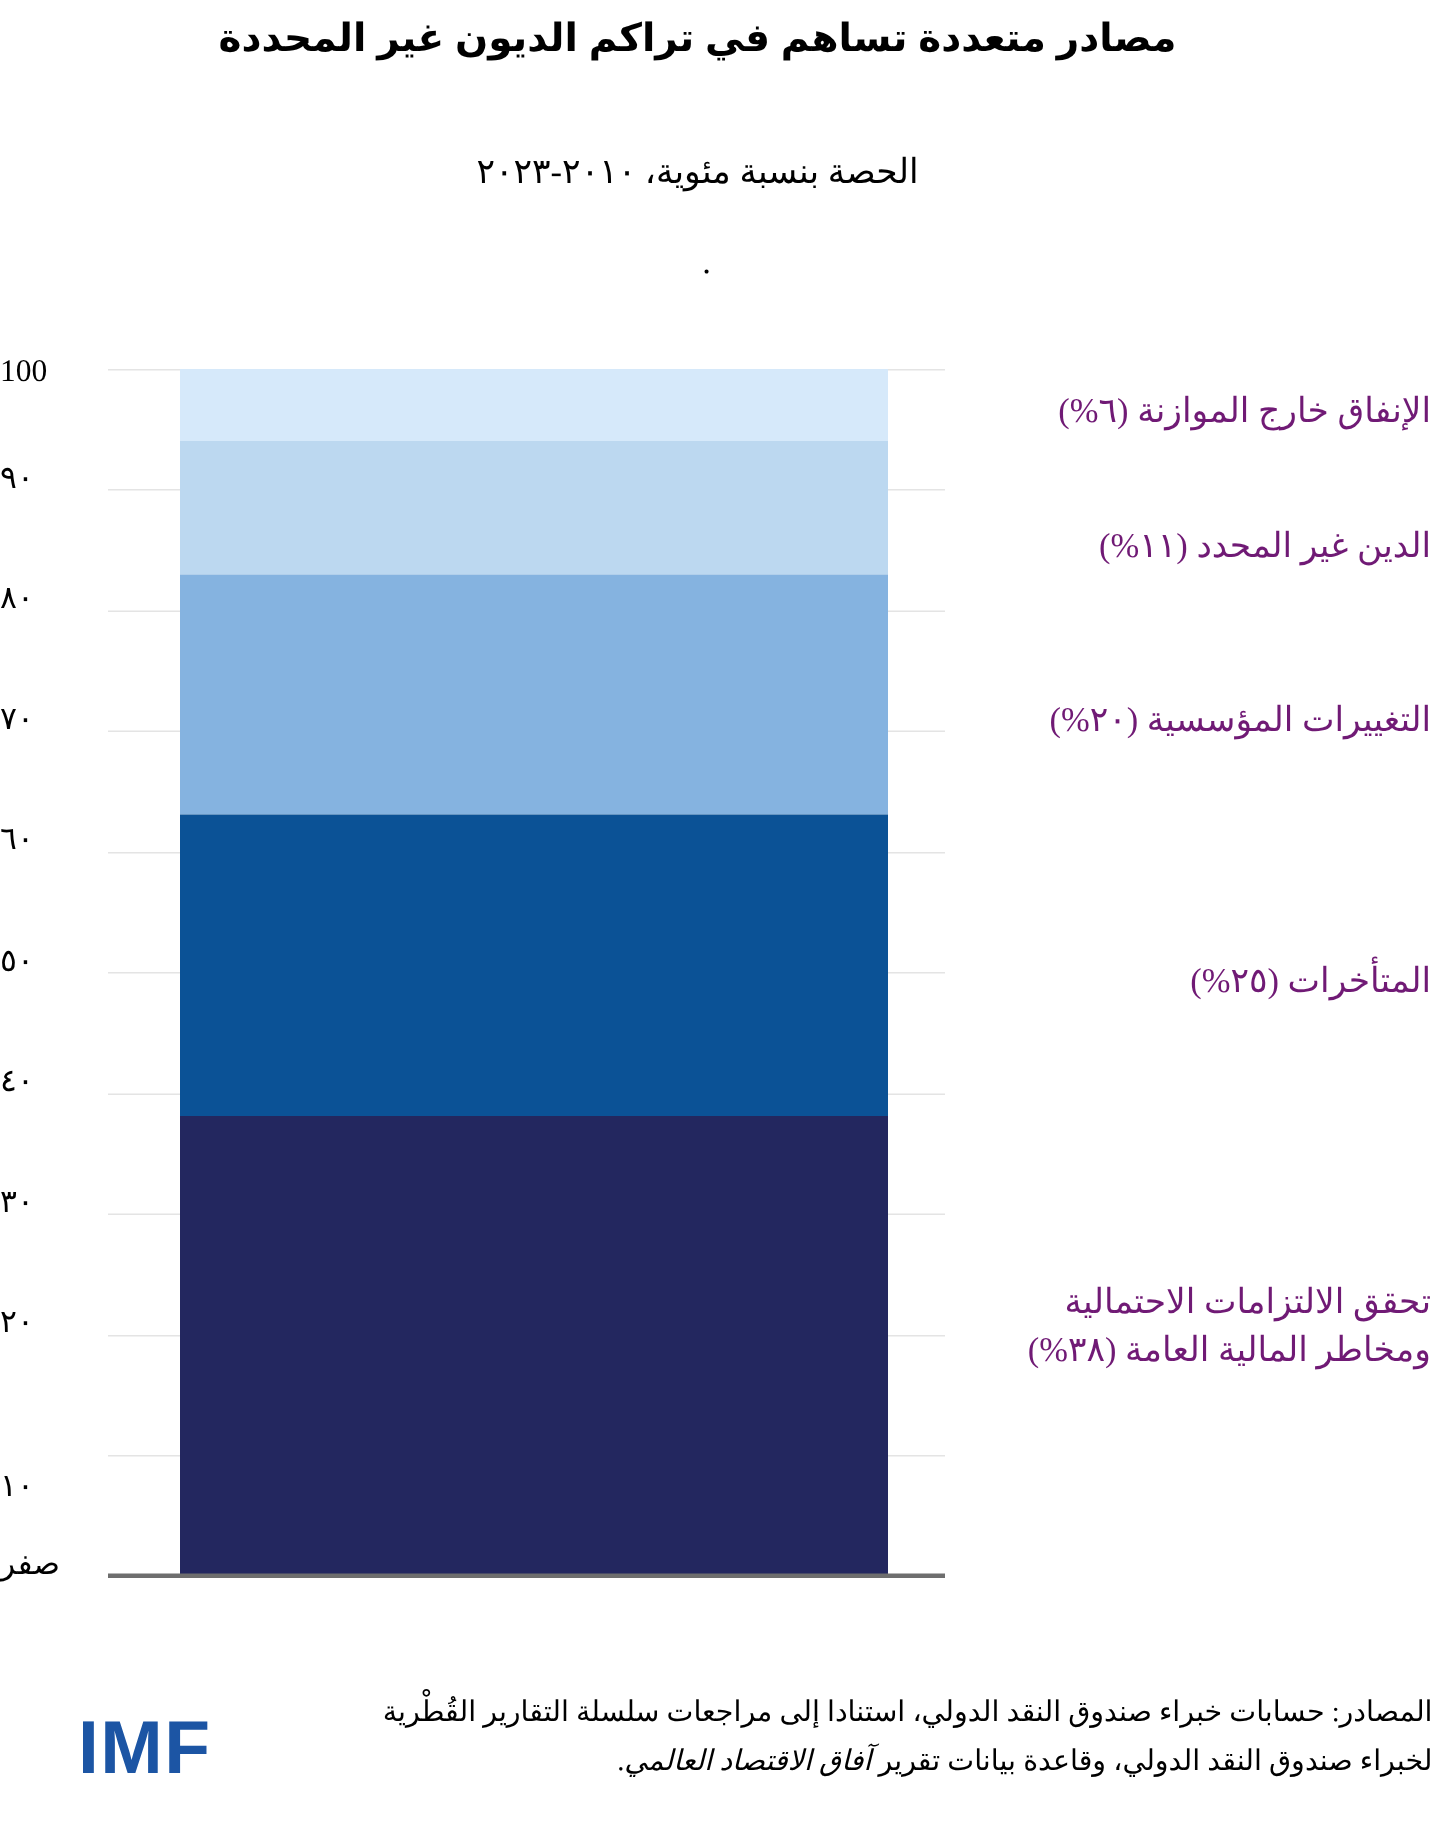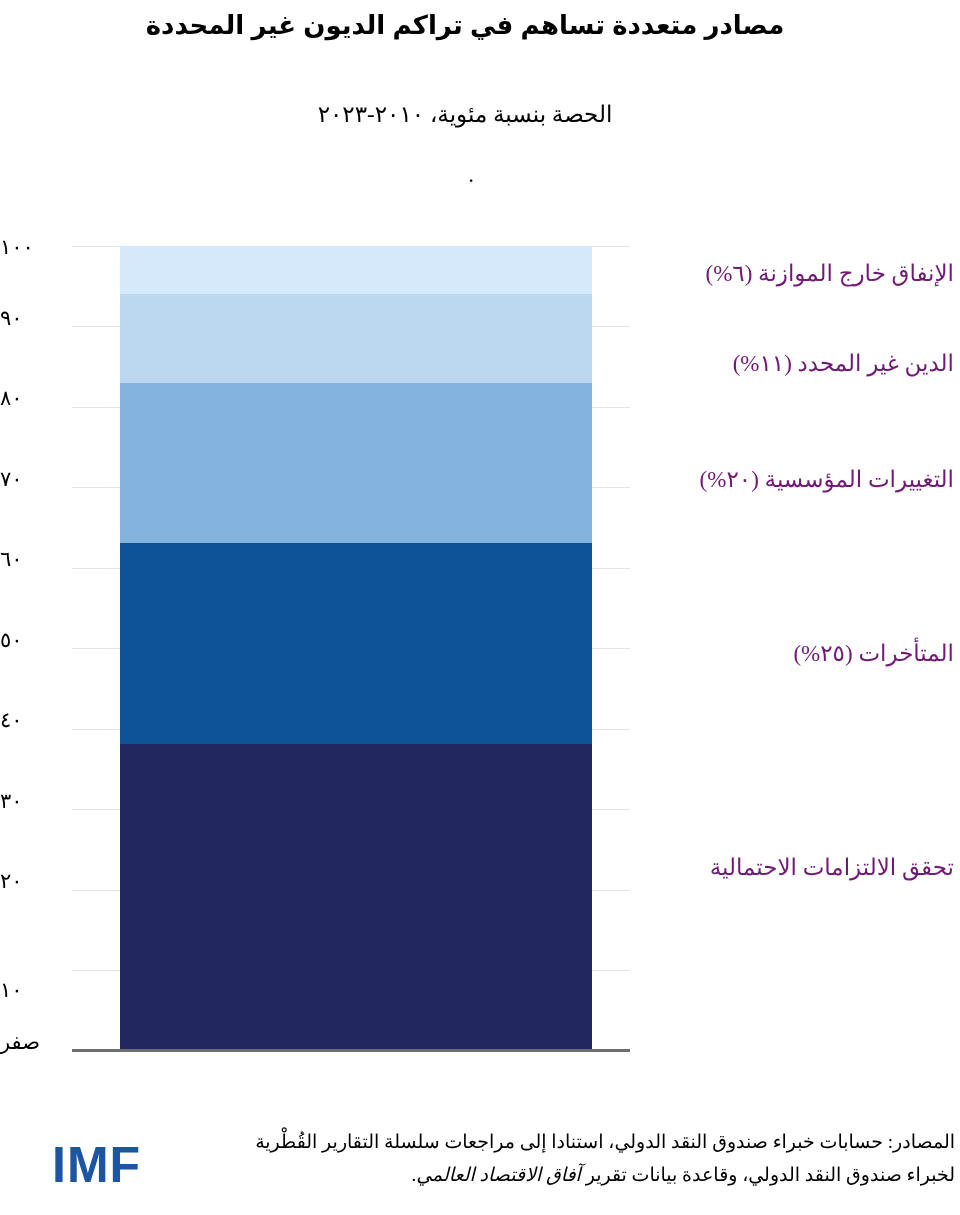"١٠٠" div.ytick { text: ١٠٠ -> 100 }
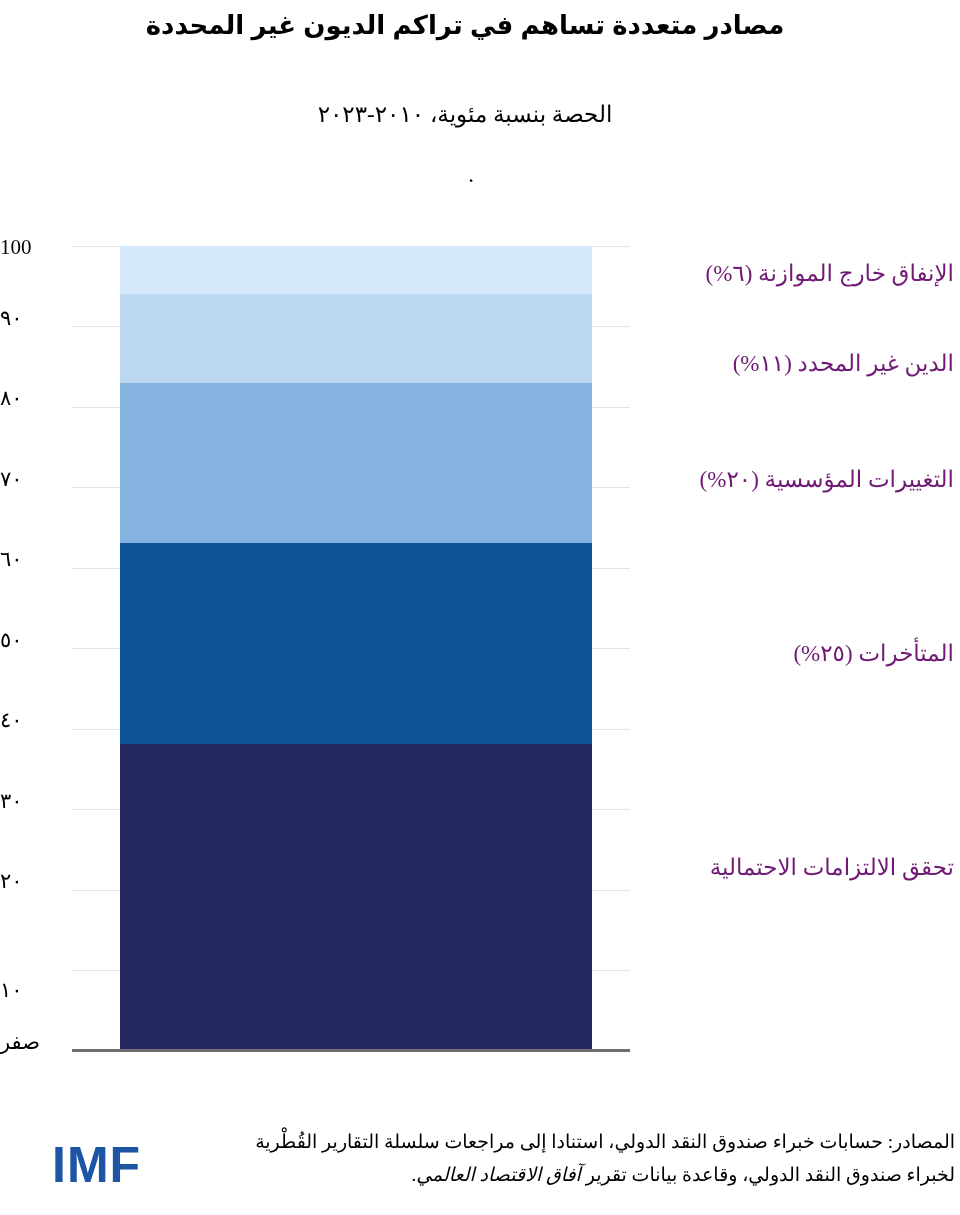"ومخاطر المالية العامة (٣٨%)" div { html: none -> <div>ومخاطر المالية العامة (٣٨%)</div> }
